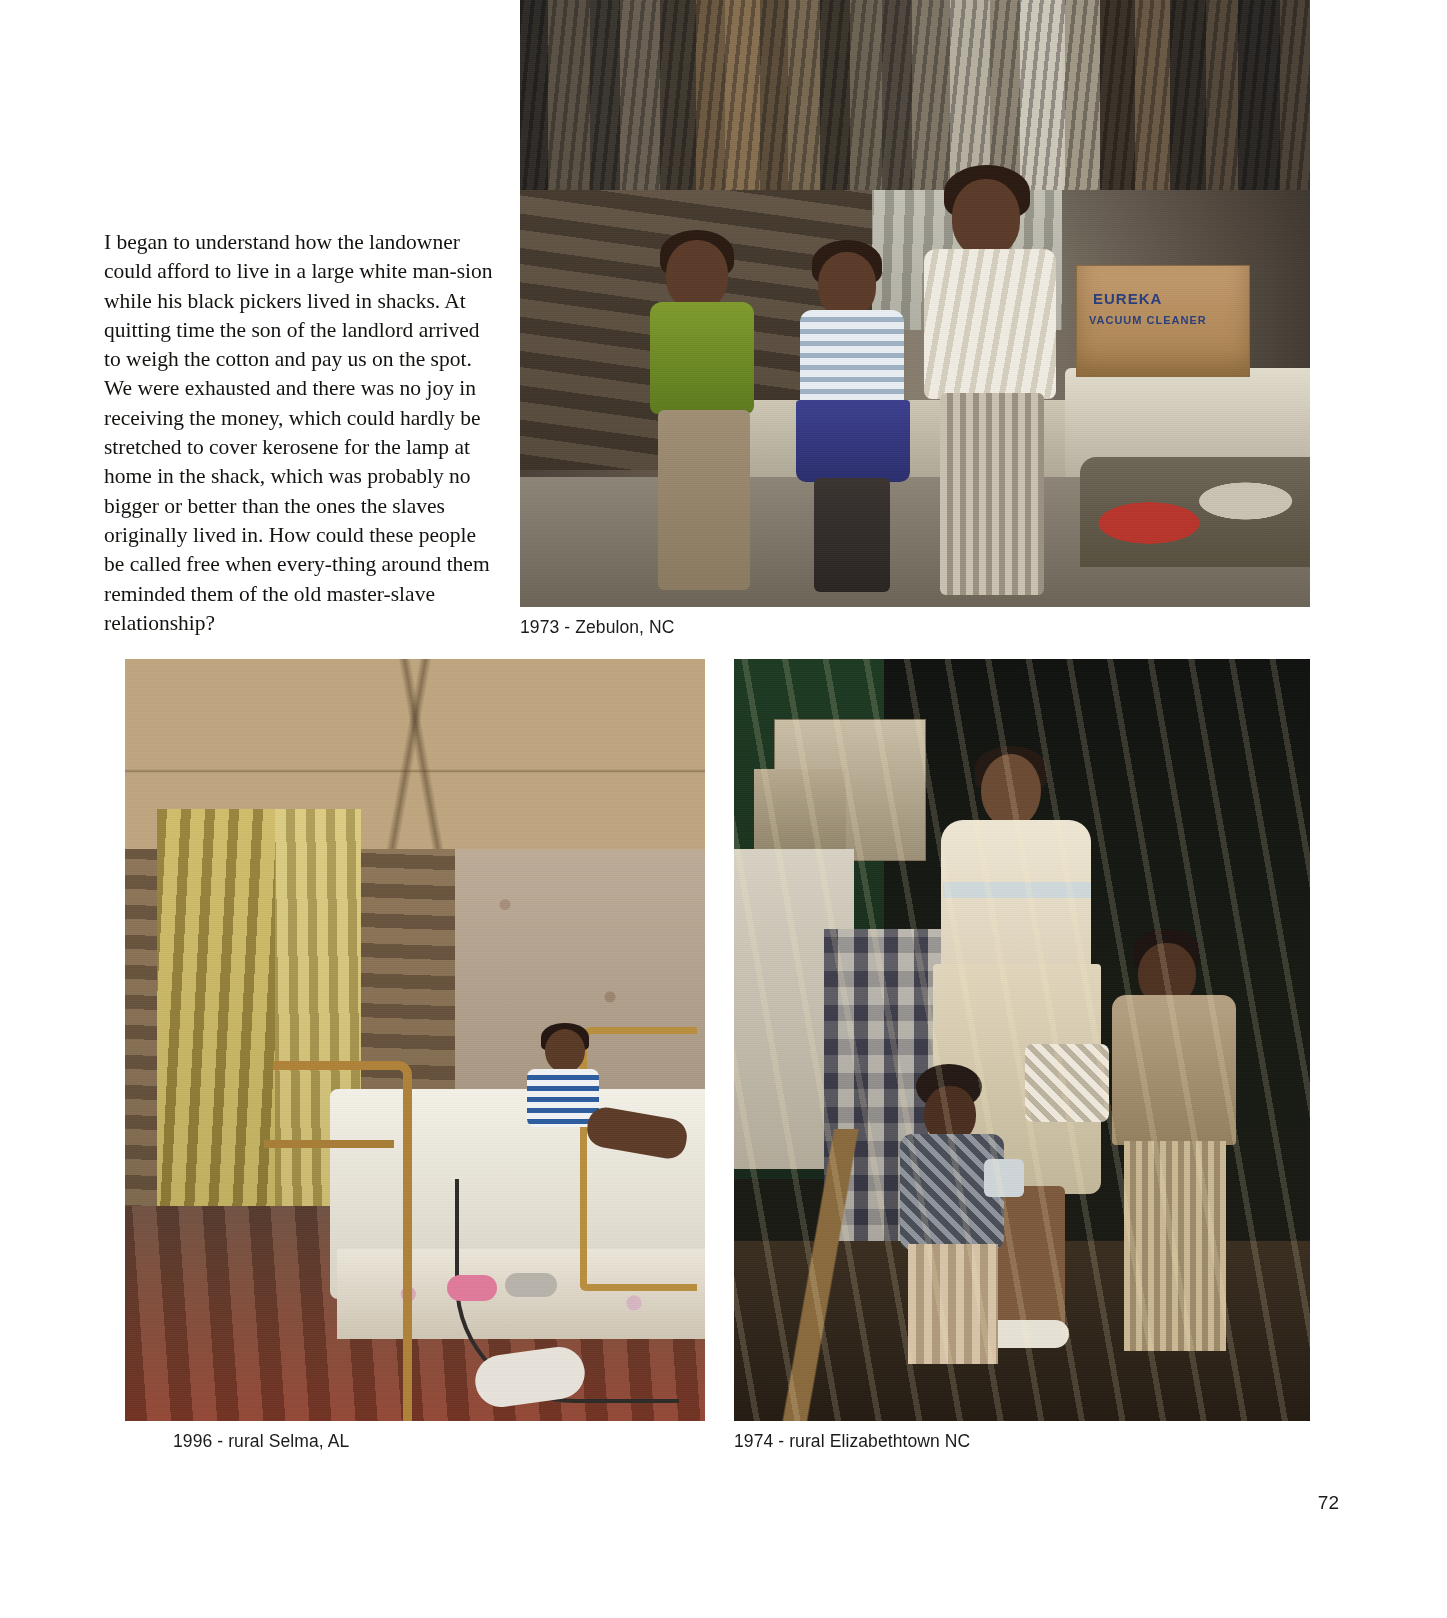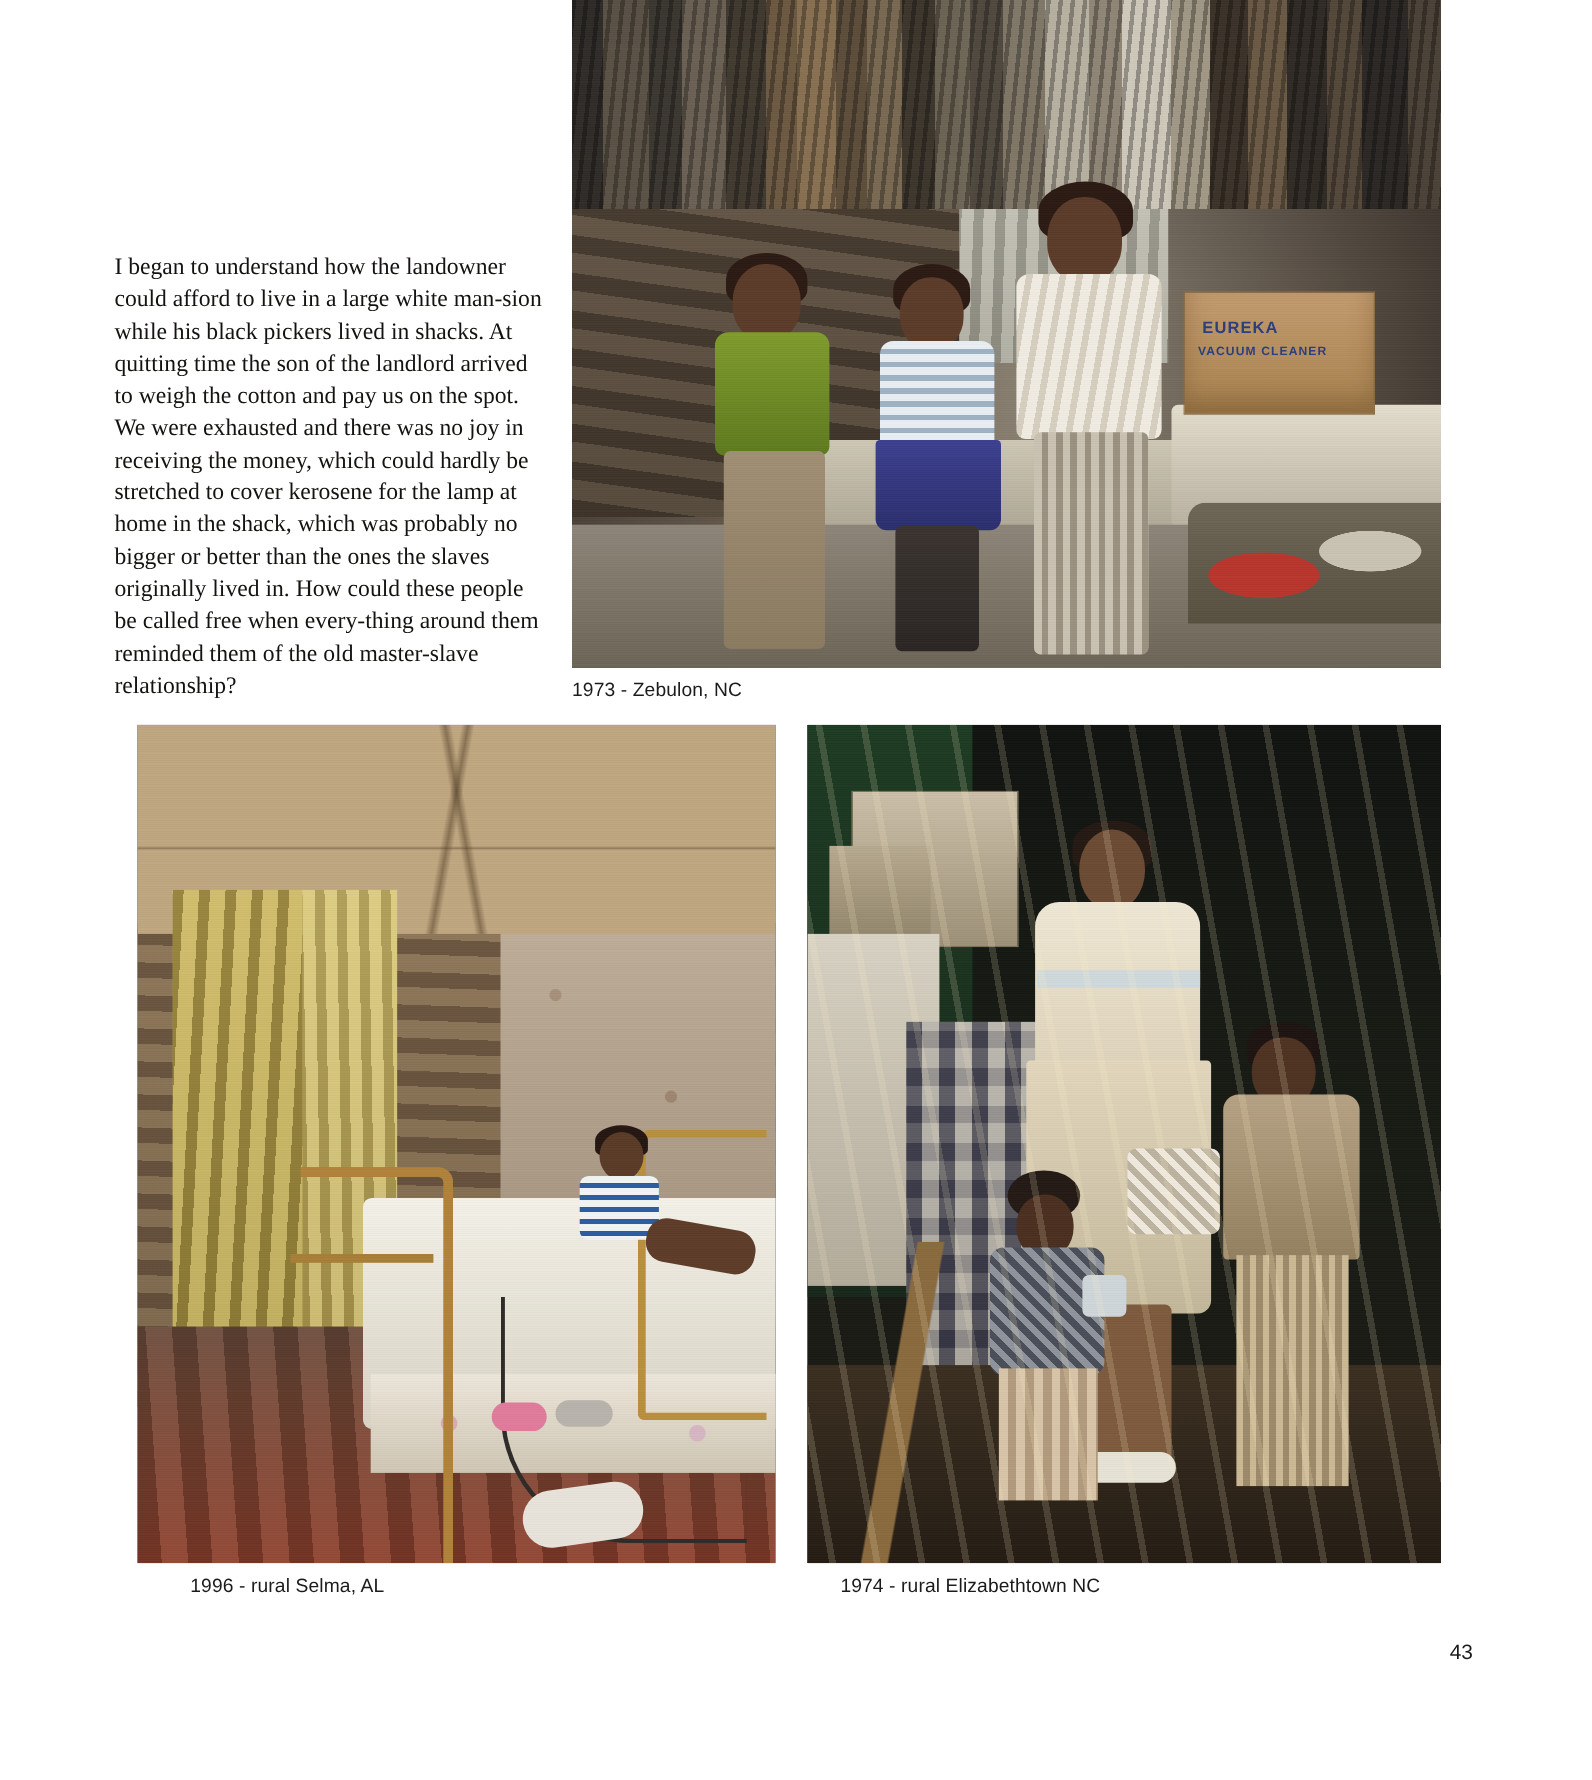"1974 - rural Elizabethtown NC" #fig-etown .caption { margin-left: 30px -> none }
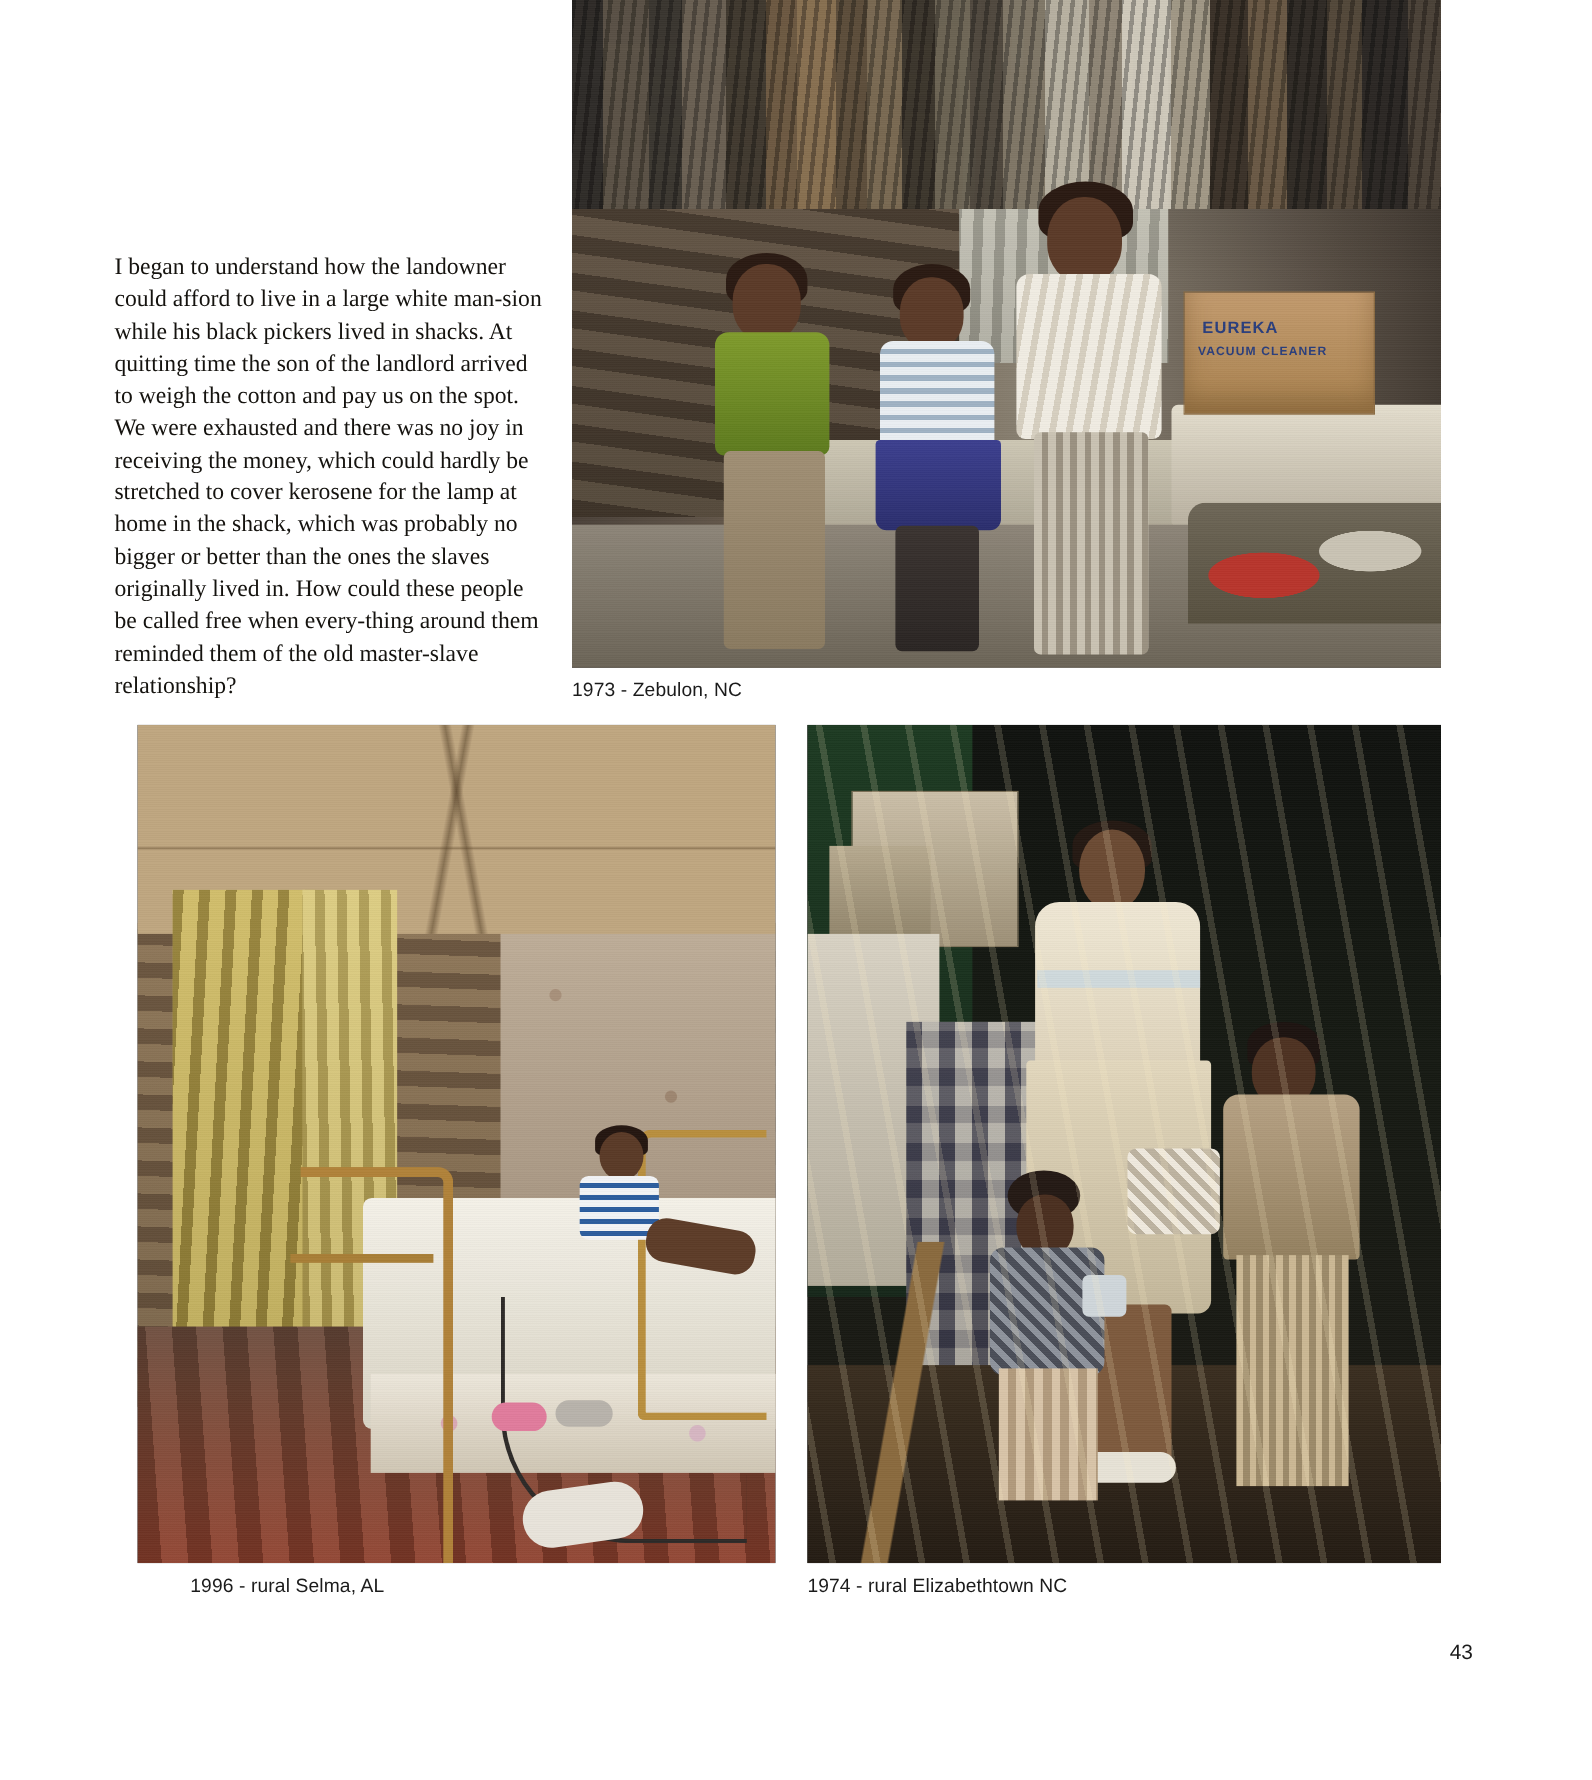"43" div.page-number { text: 43 -> 72 }
